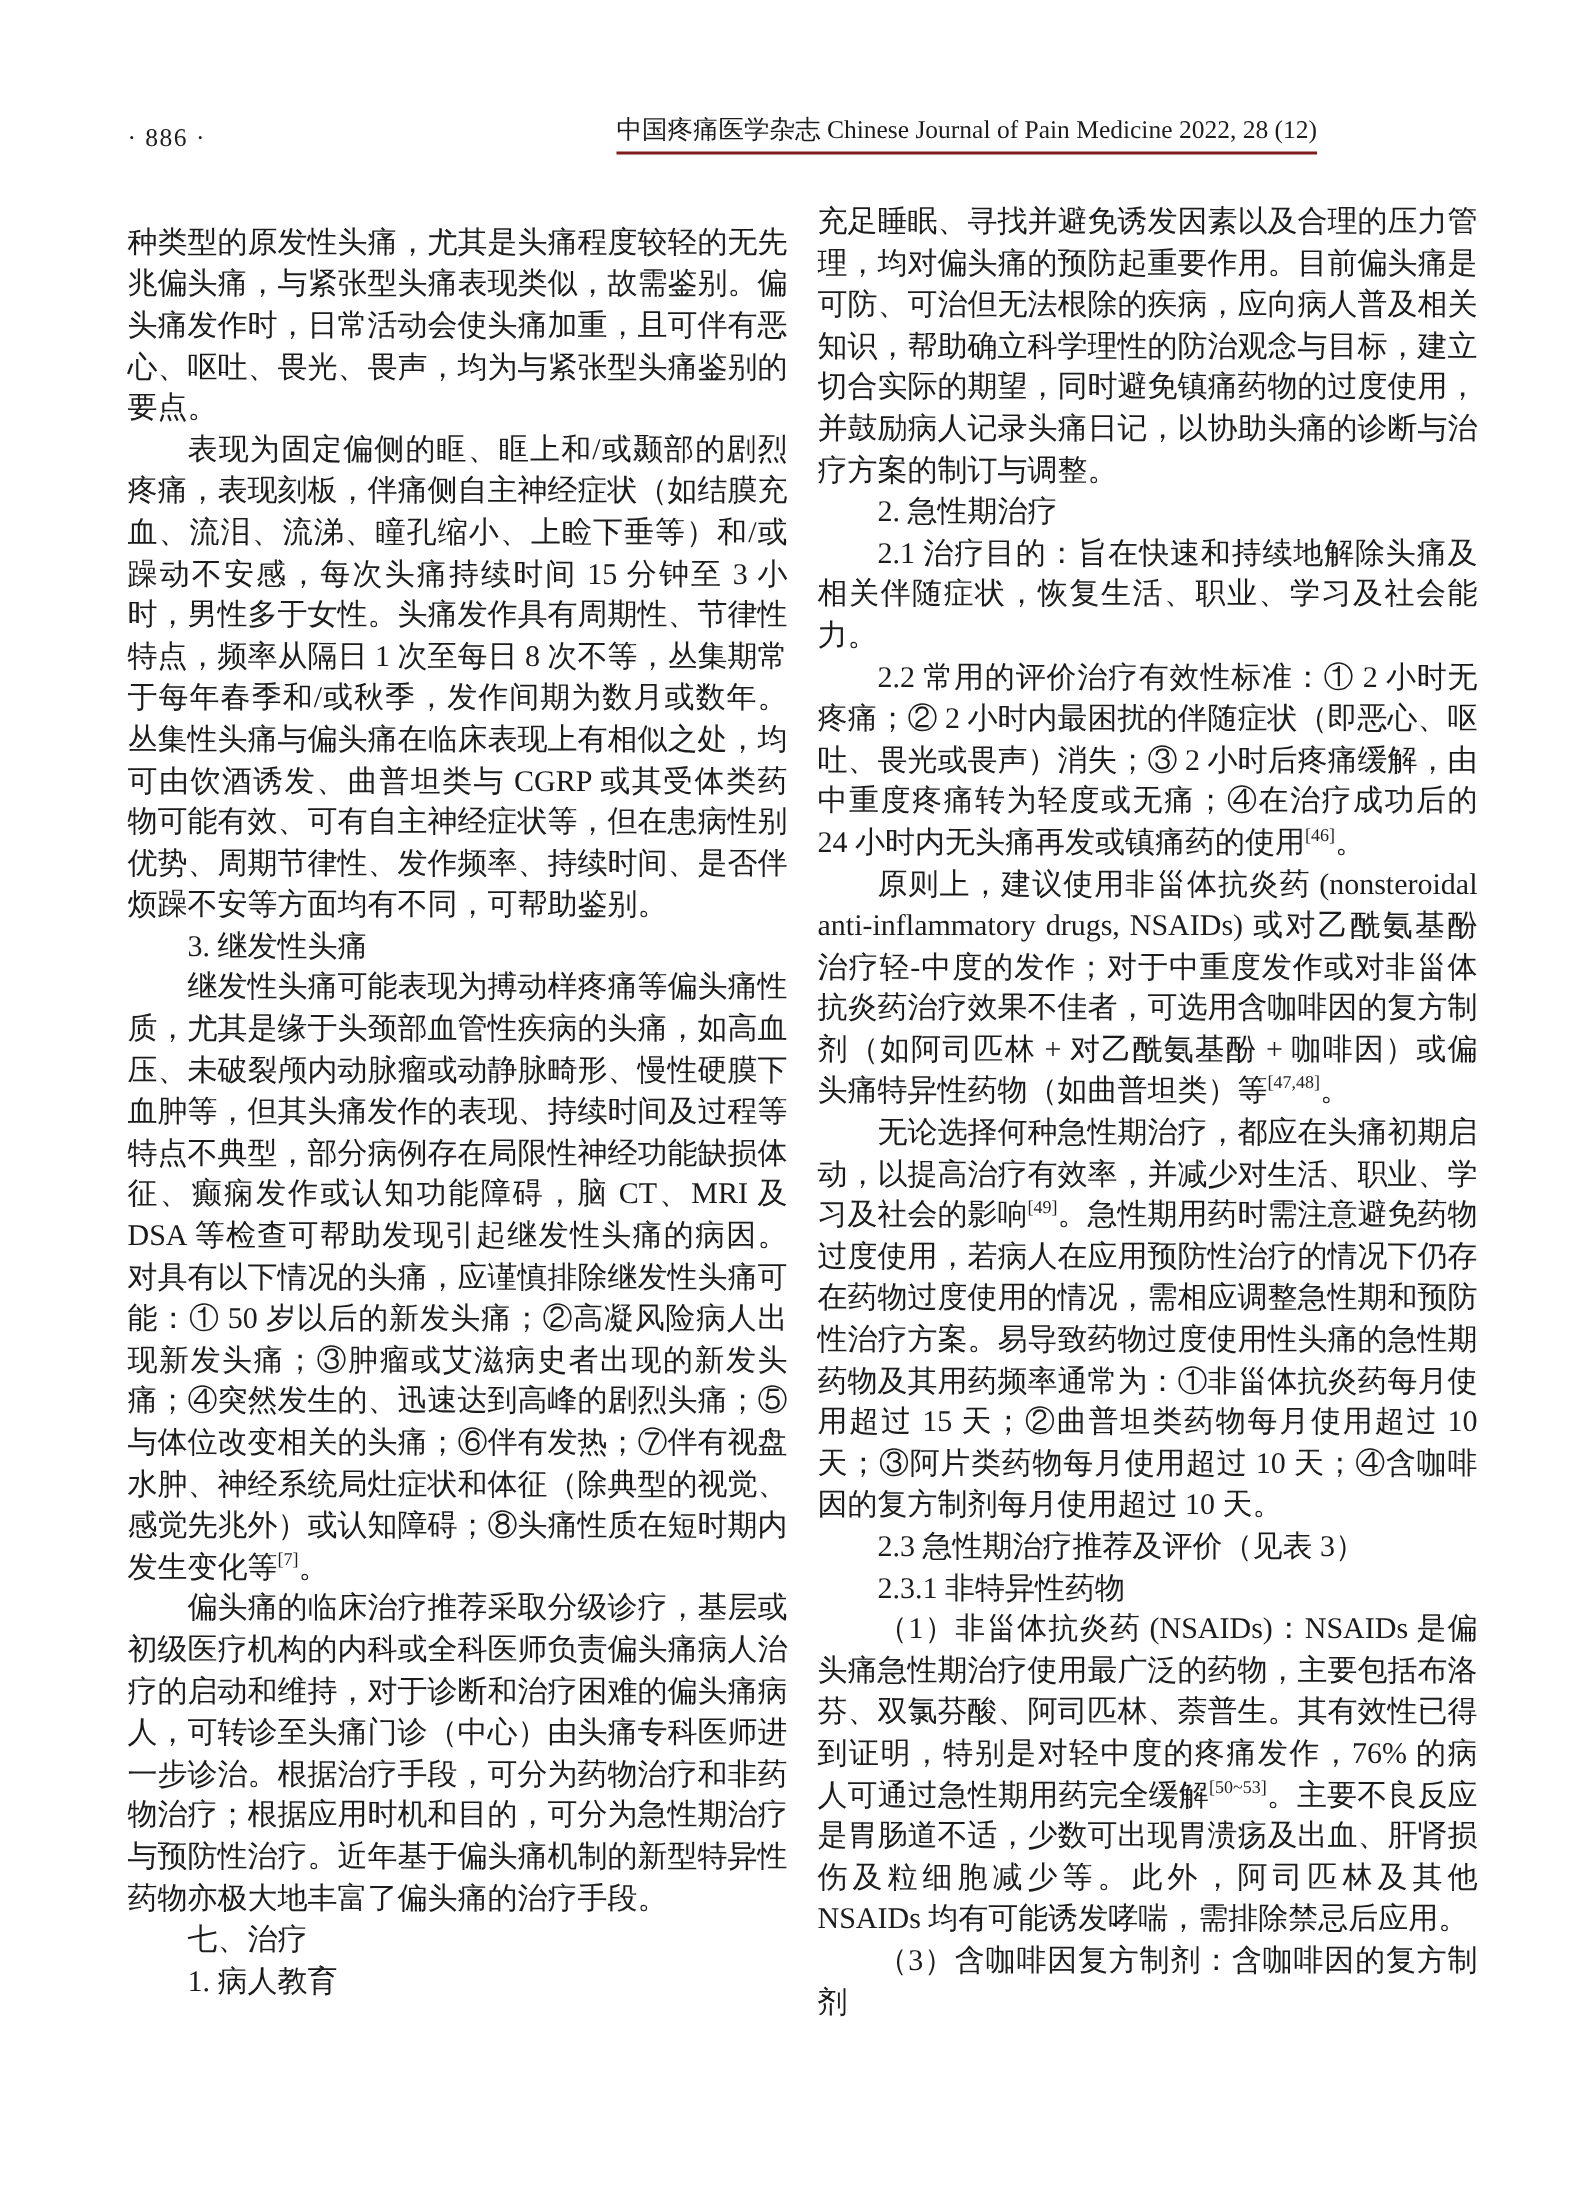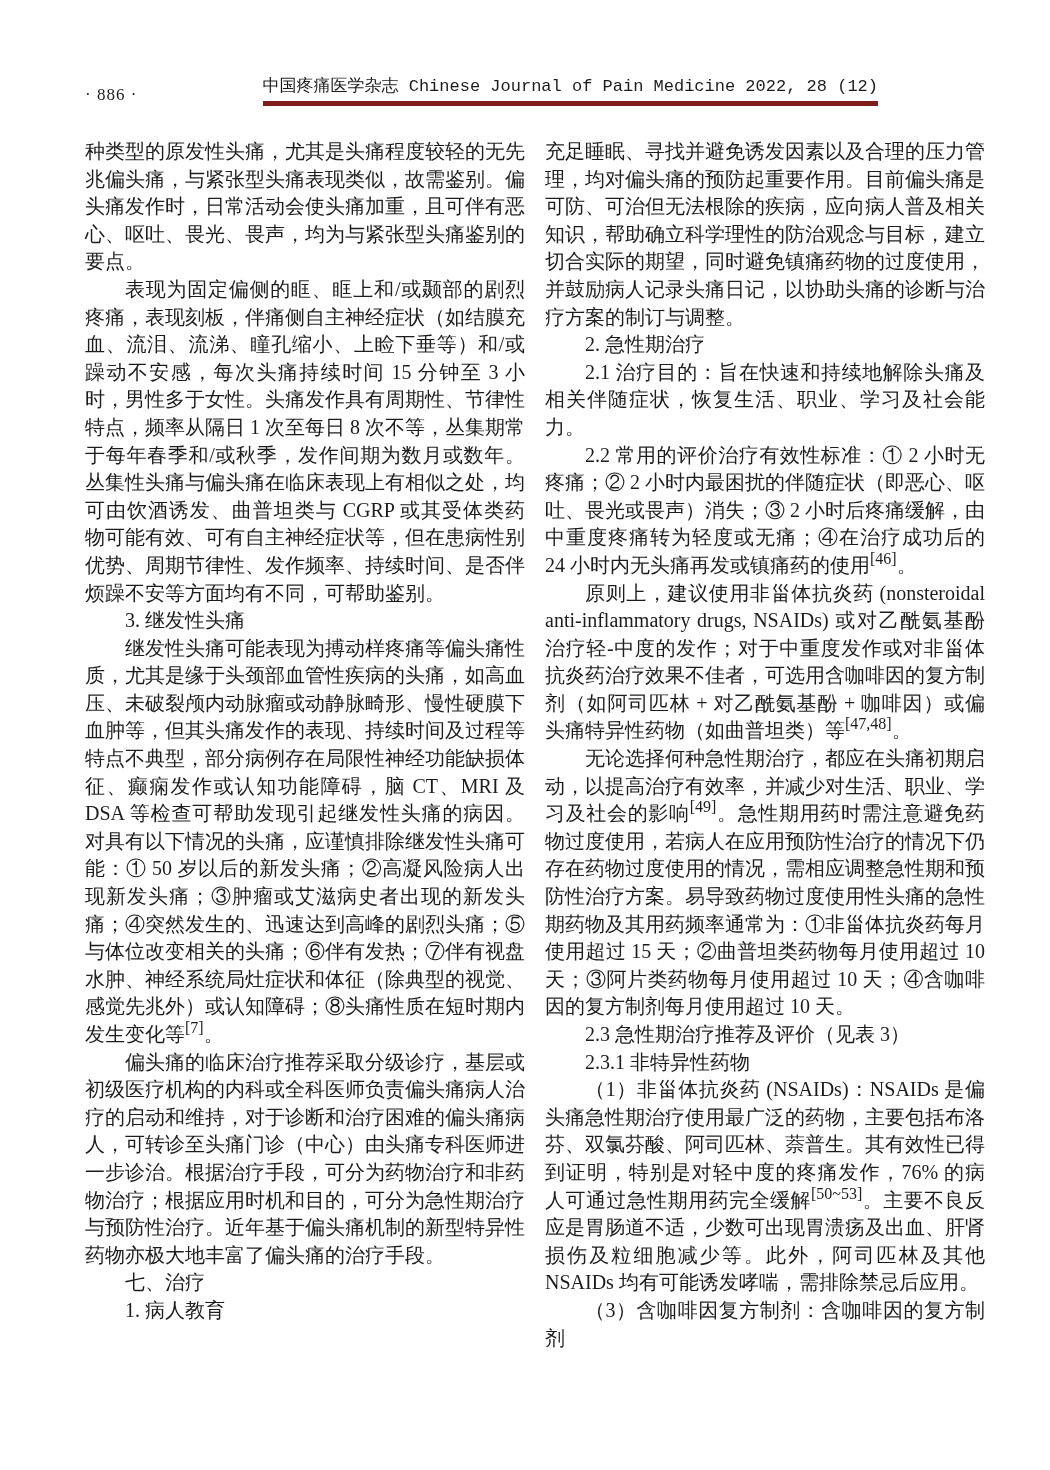"中国疼痛医学杂志 Chinese Journal of Pain" .journal { border-bottom: 5px solid #7f1d1d -> 2px solid #7f1d1d; font-family: Liberation Mono, monospace -> none }
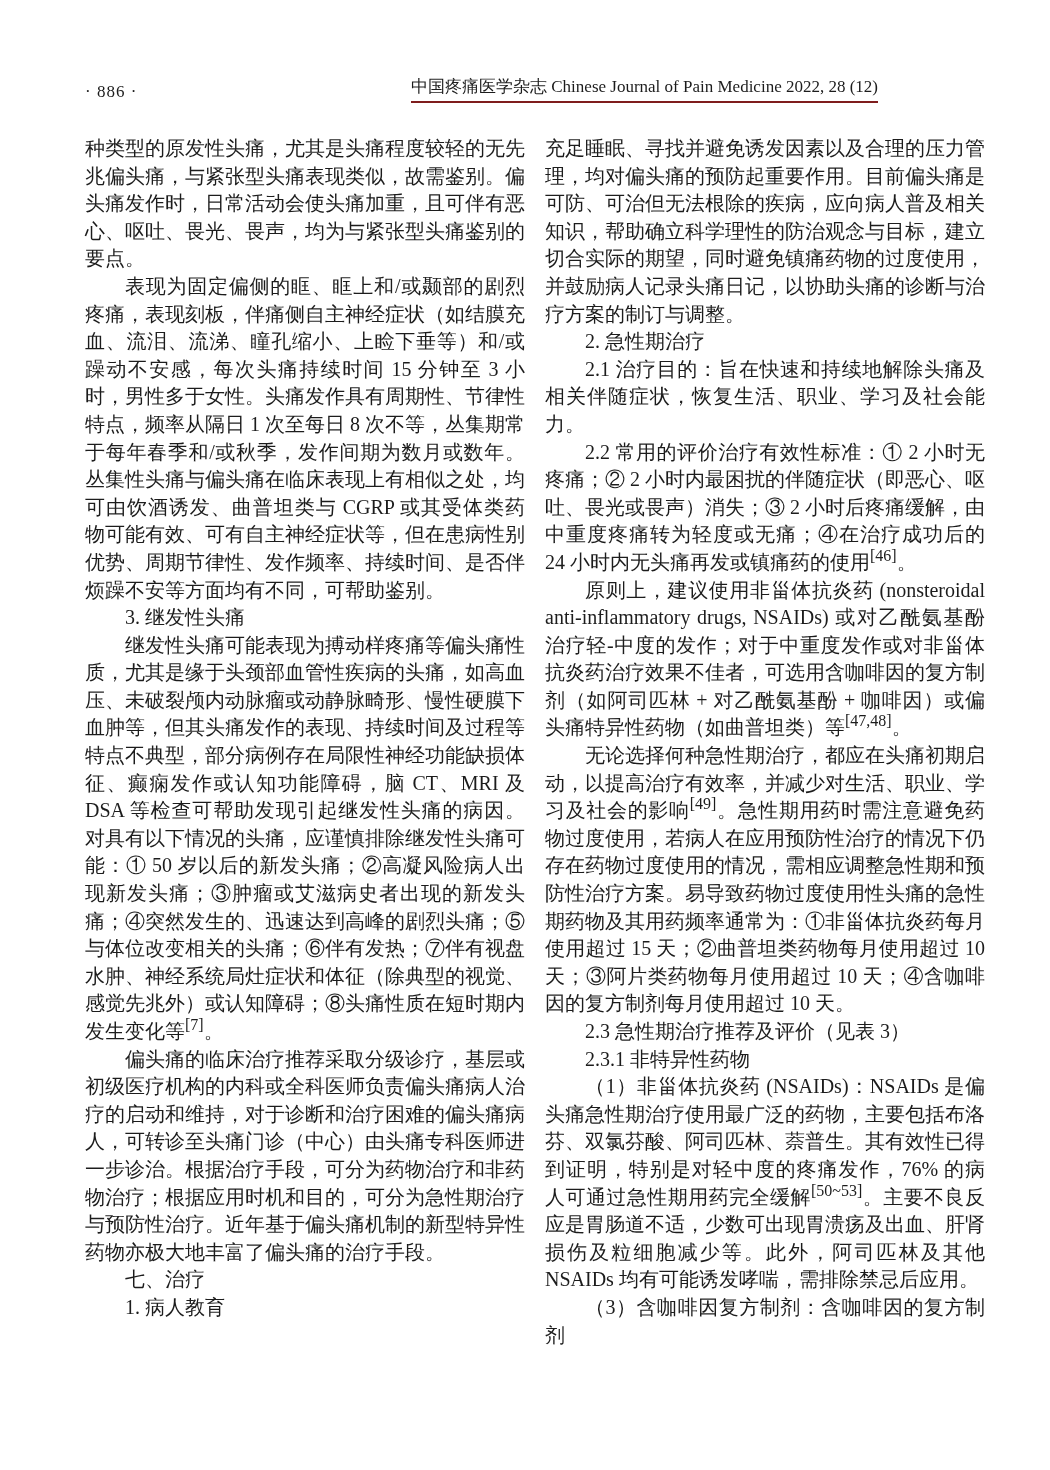"种类型的原发性头痛，尤其是头痛程度较轻的无先兆偏头痛，与紧张型头痛表现类似，故需" .columns { align-items: none -> center }
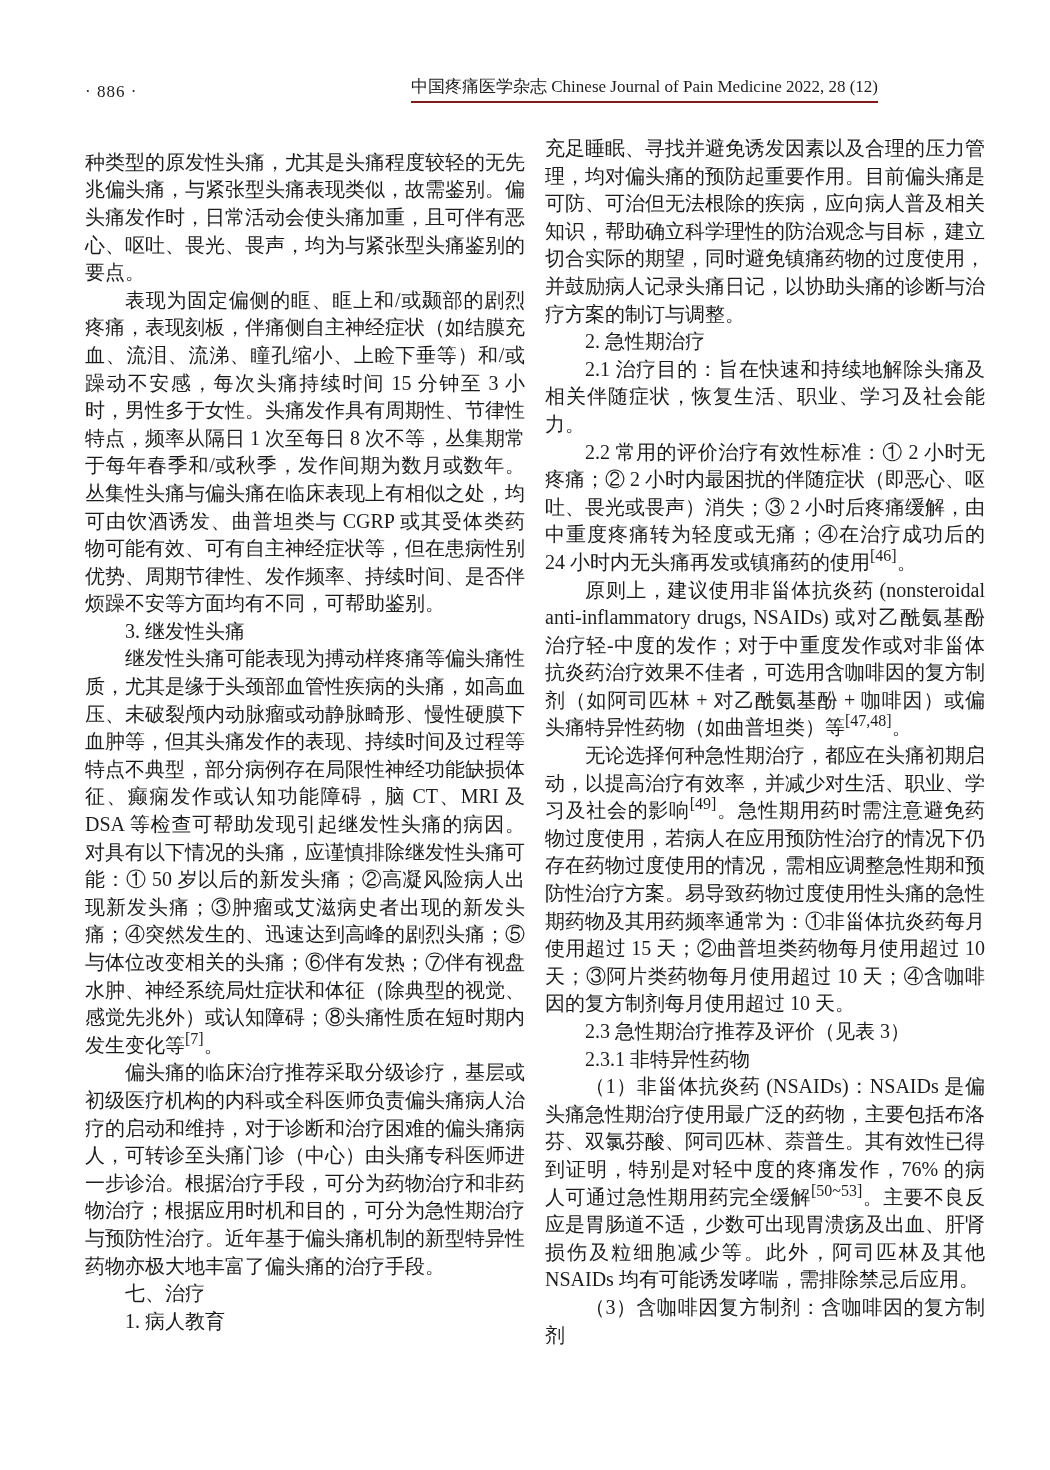"[46]" sup { font-size: 16px -> 12px }
